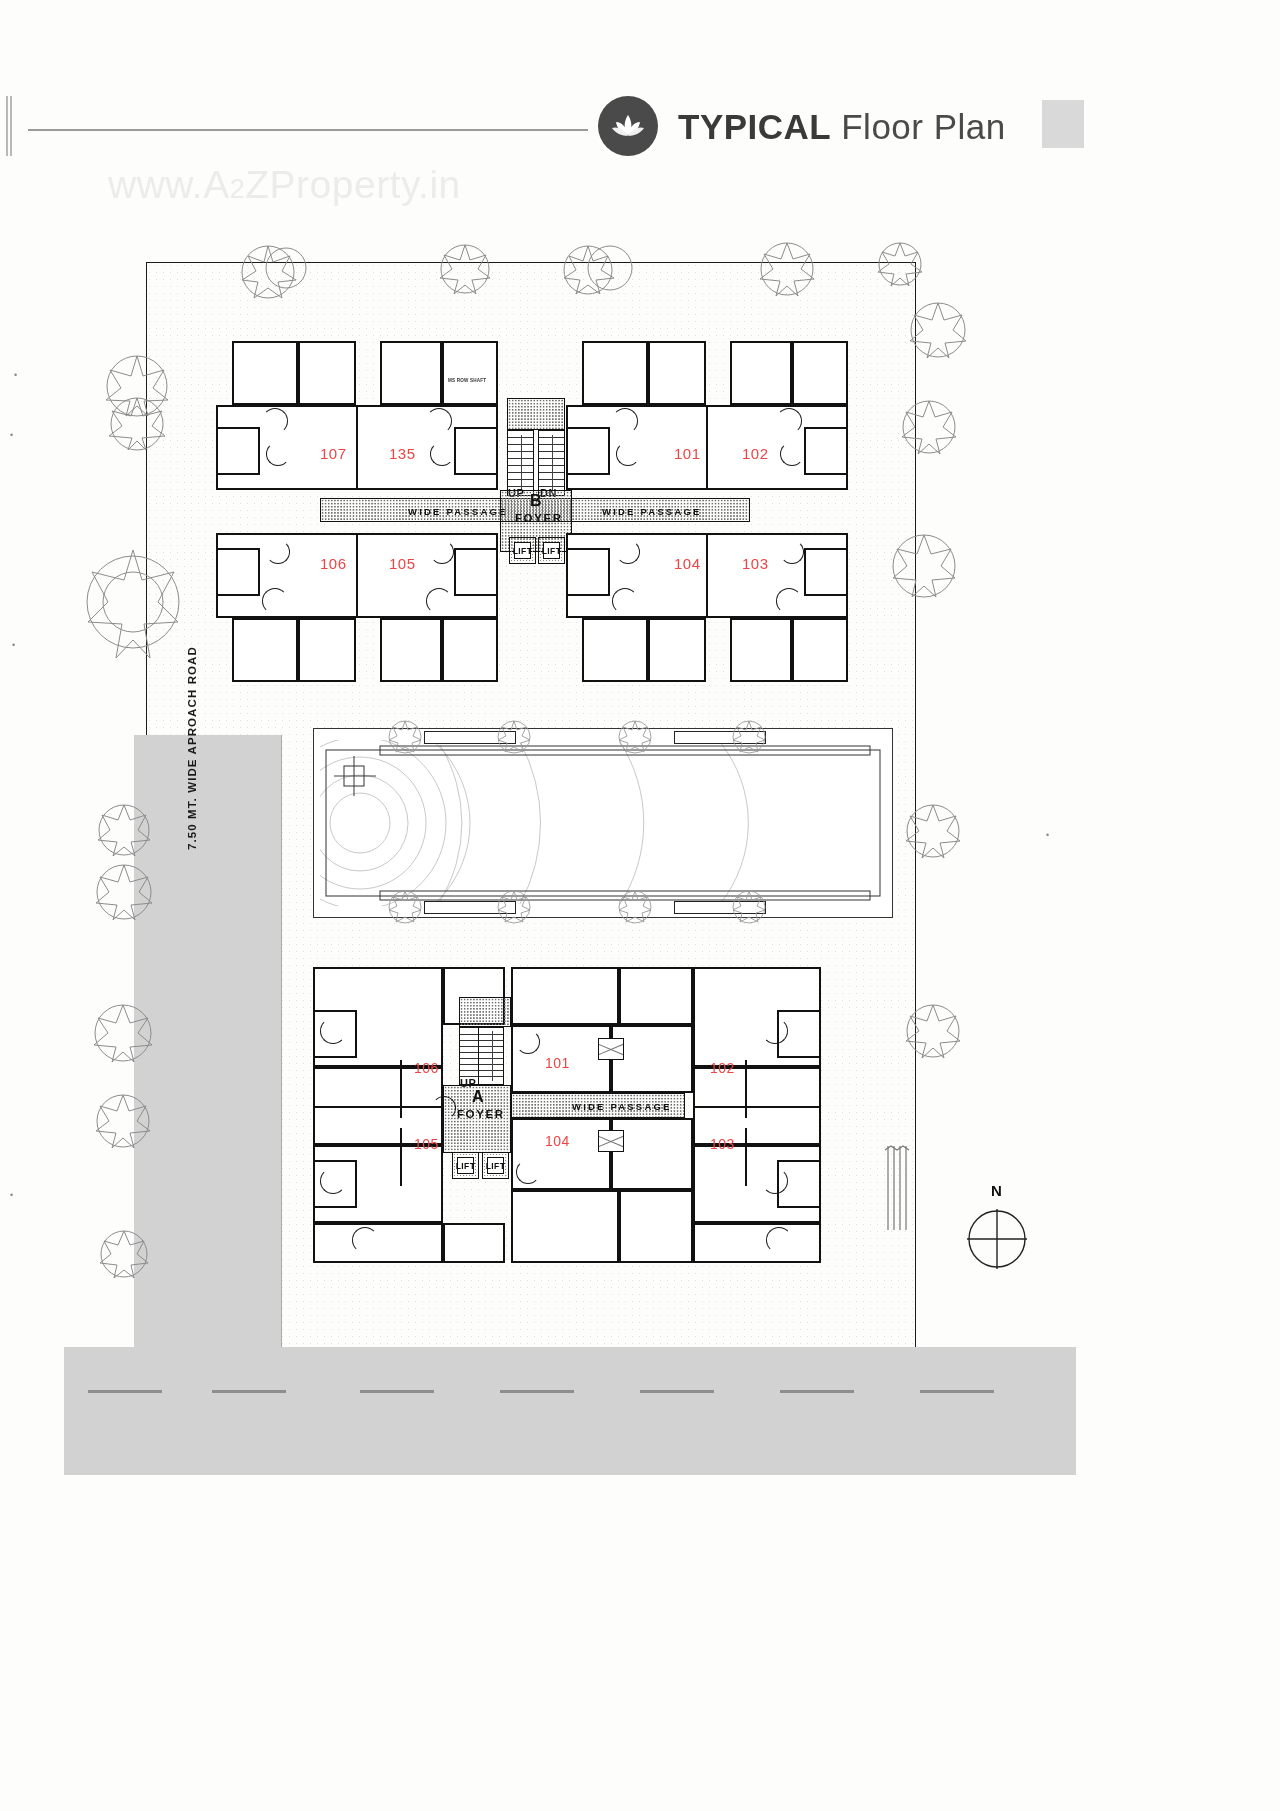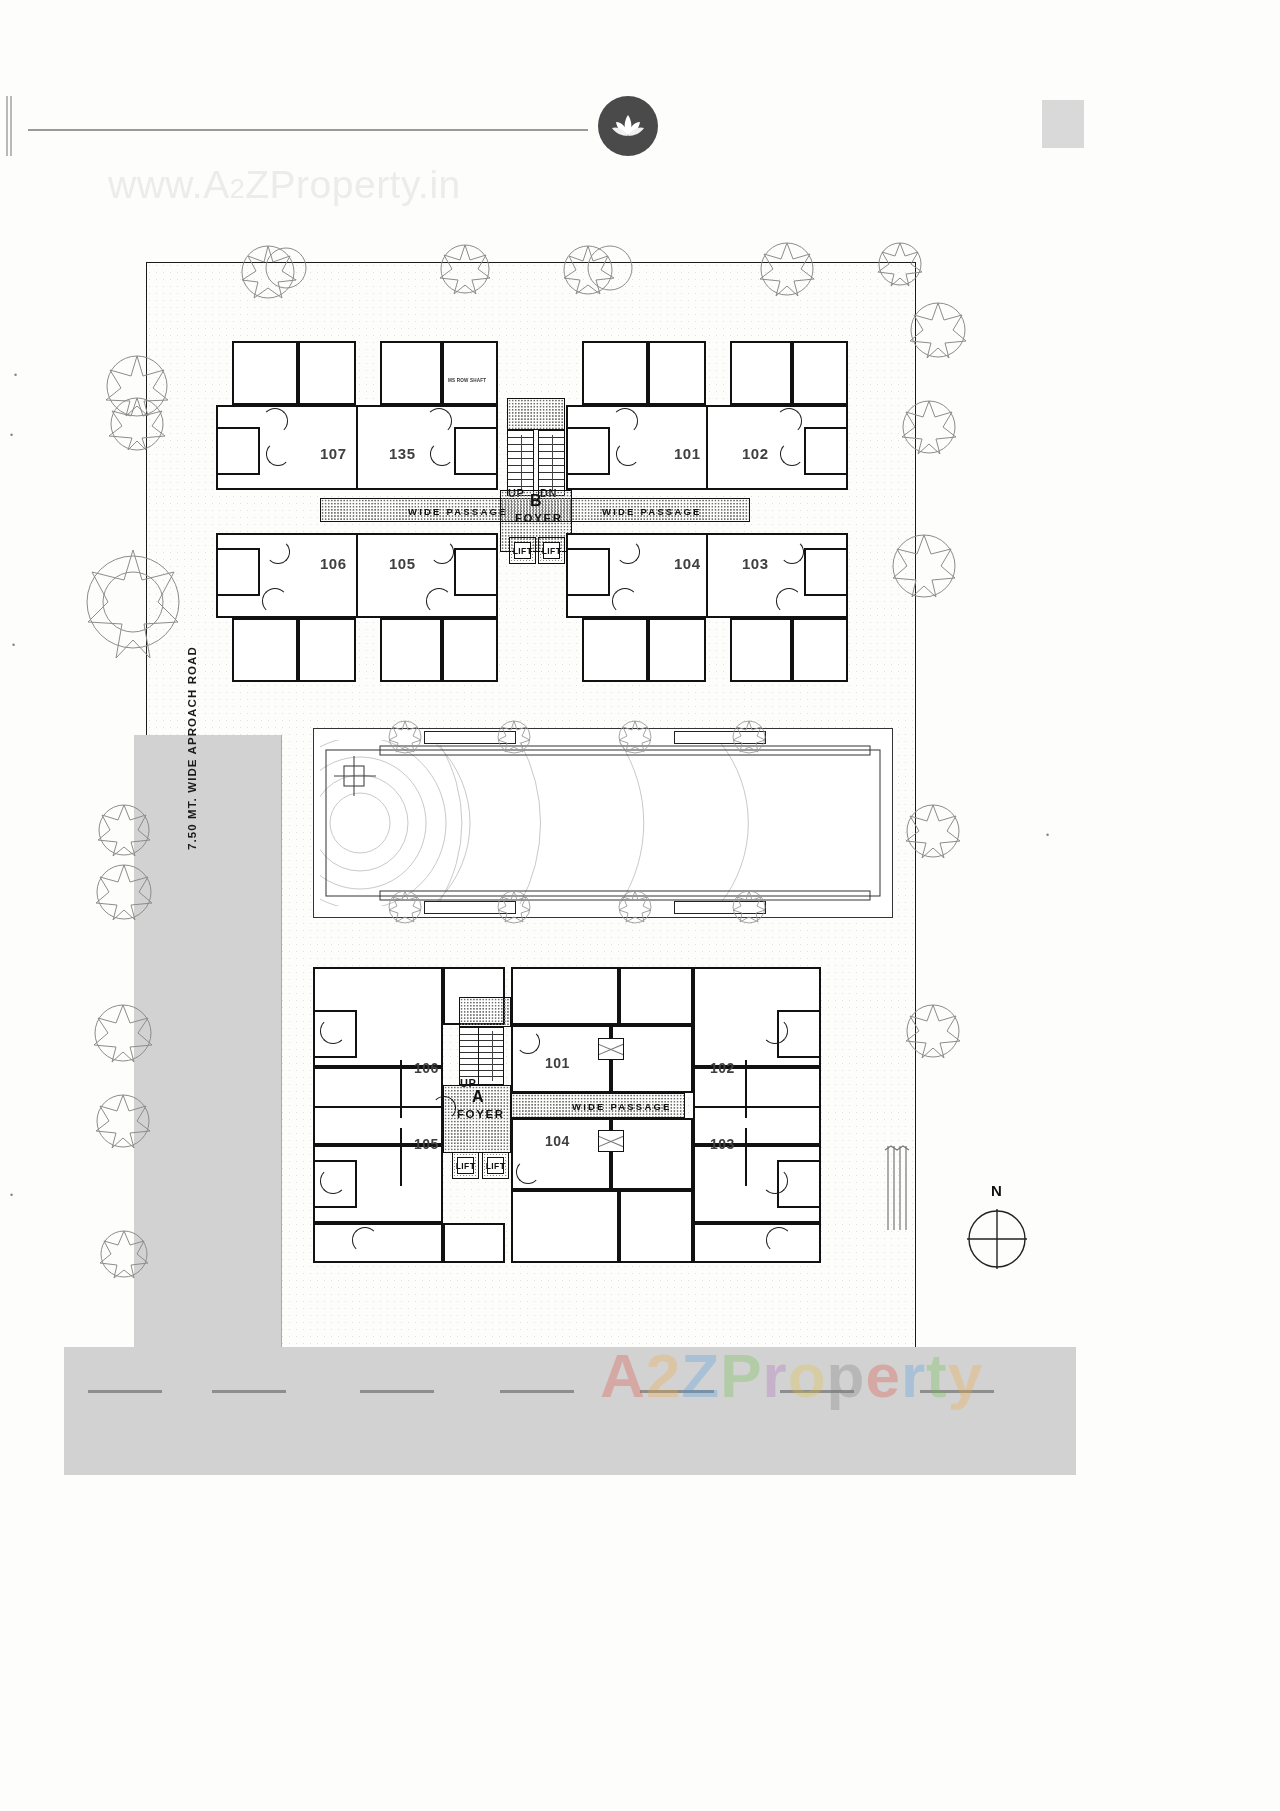"TYPICAL" div.title { html: none -> <div> <span>TYPICAL</span> <span>Floor Plan</span> </div> }
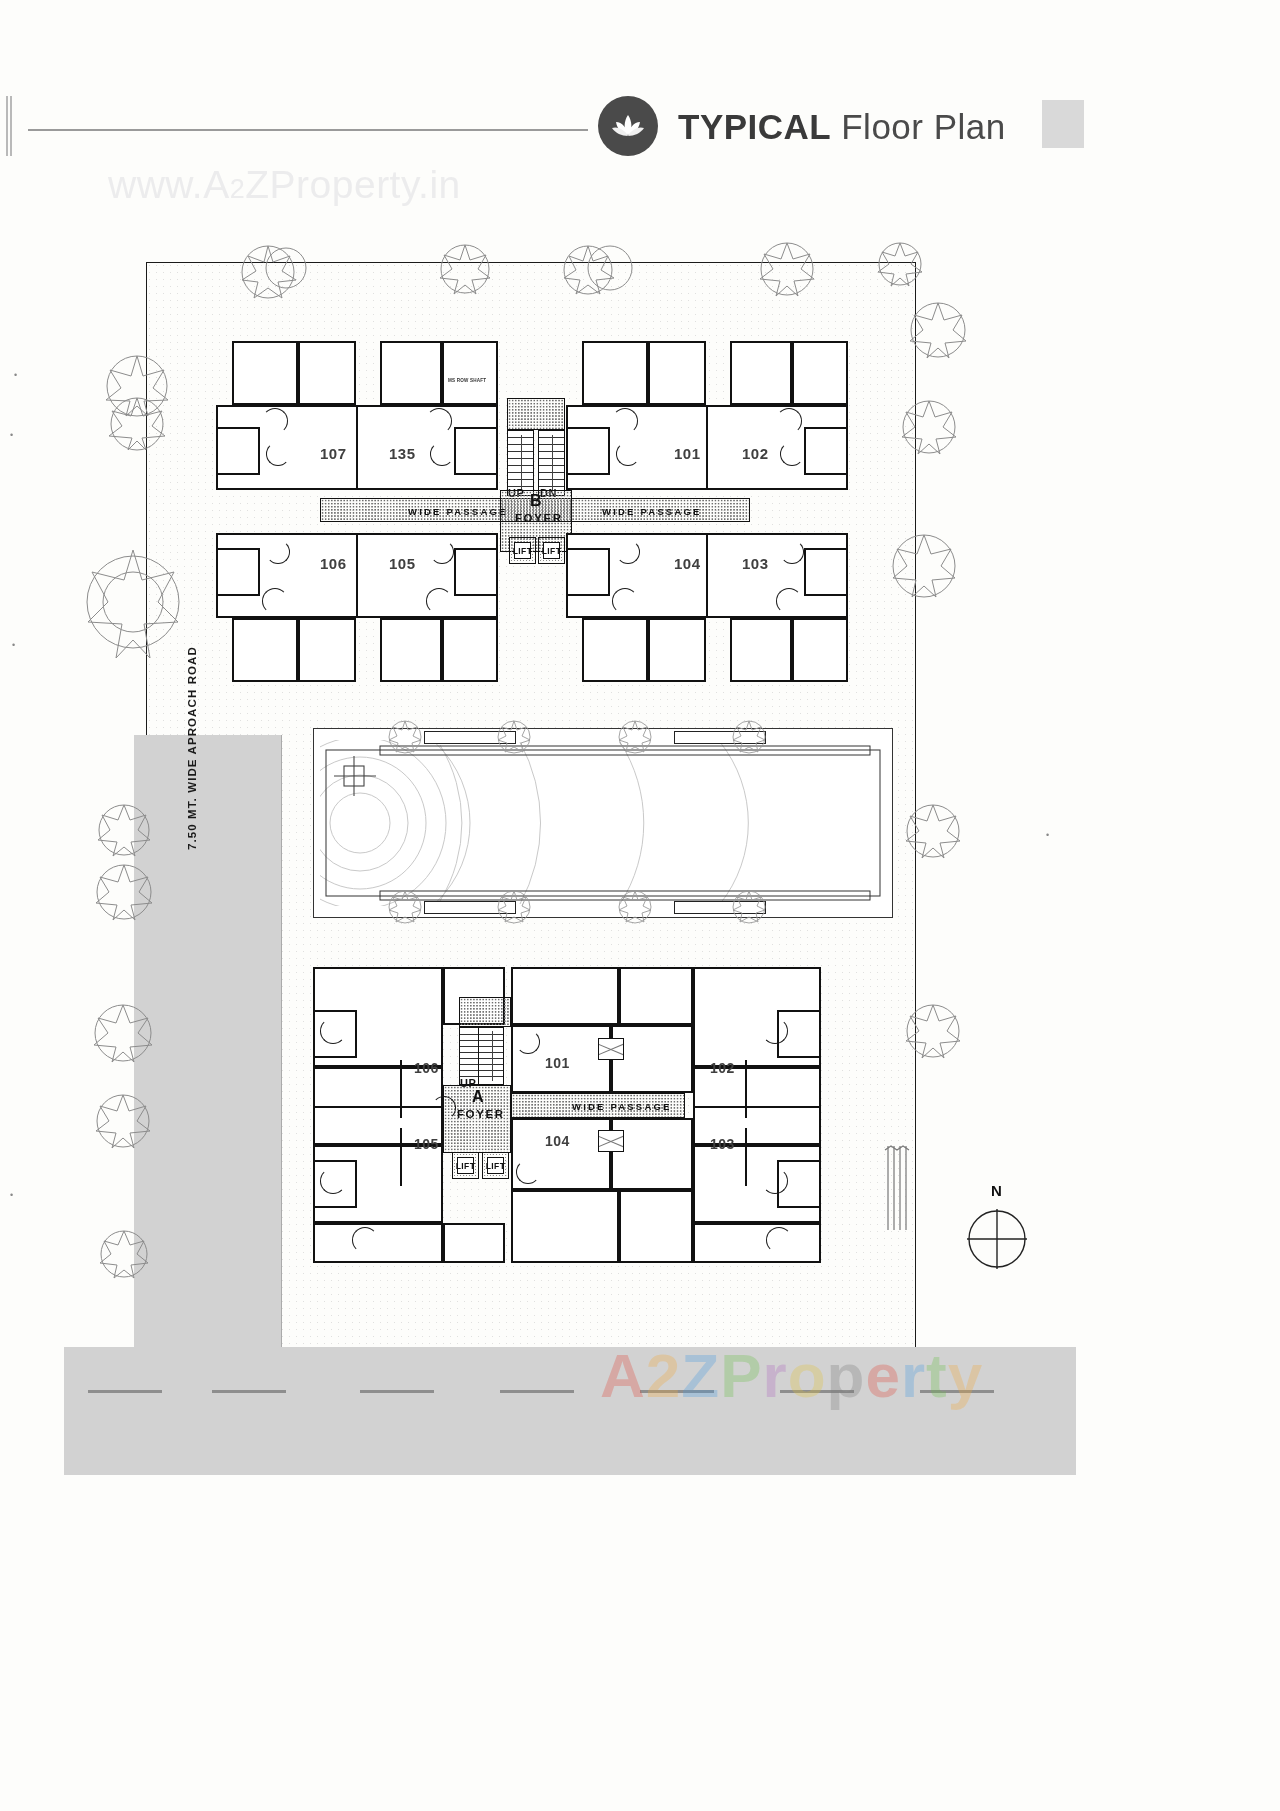"107" .unit-no { color: #404040 -> #ef4444; font-weight: bold -> normal }
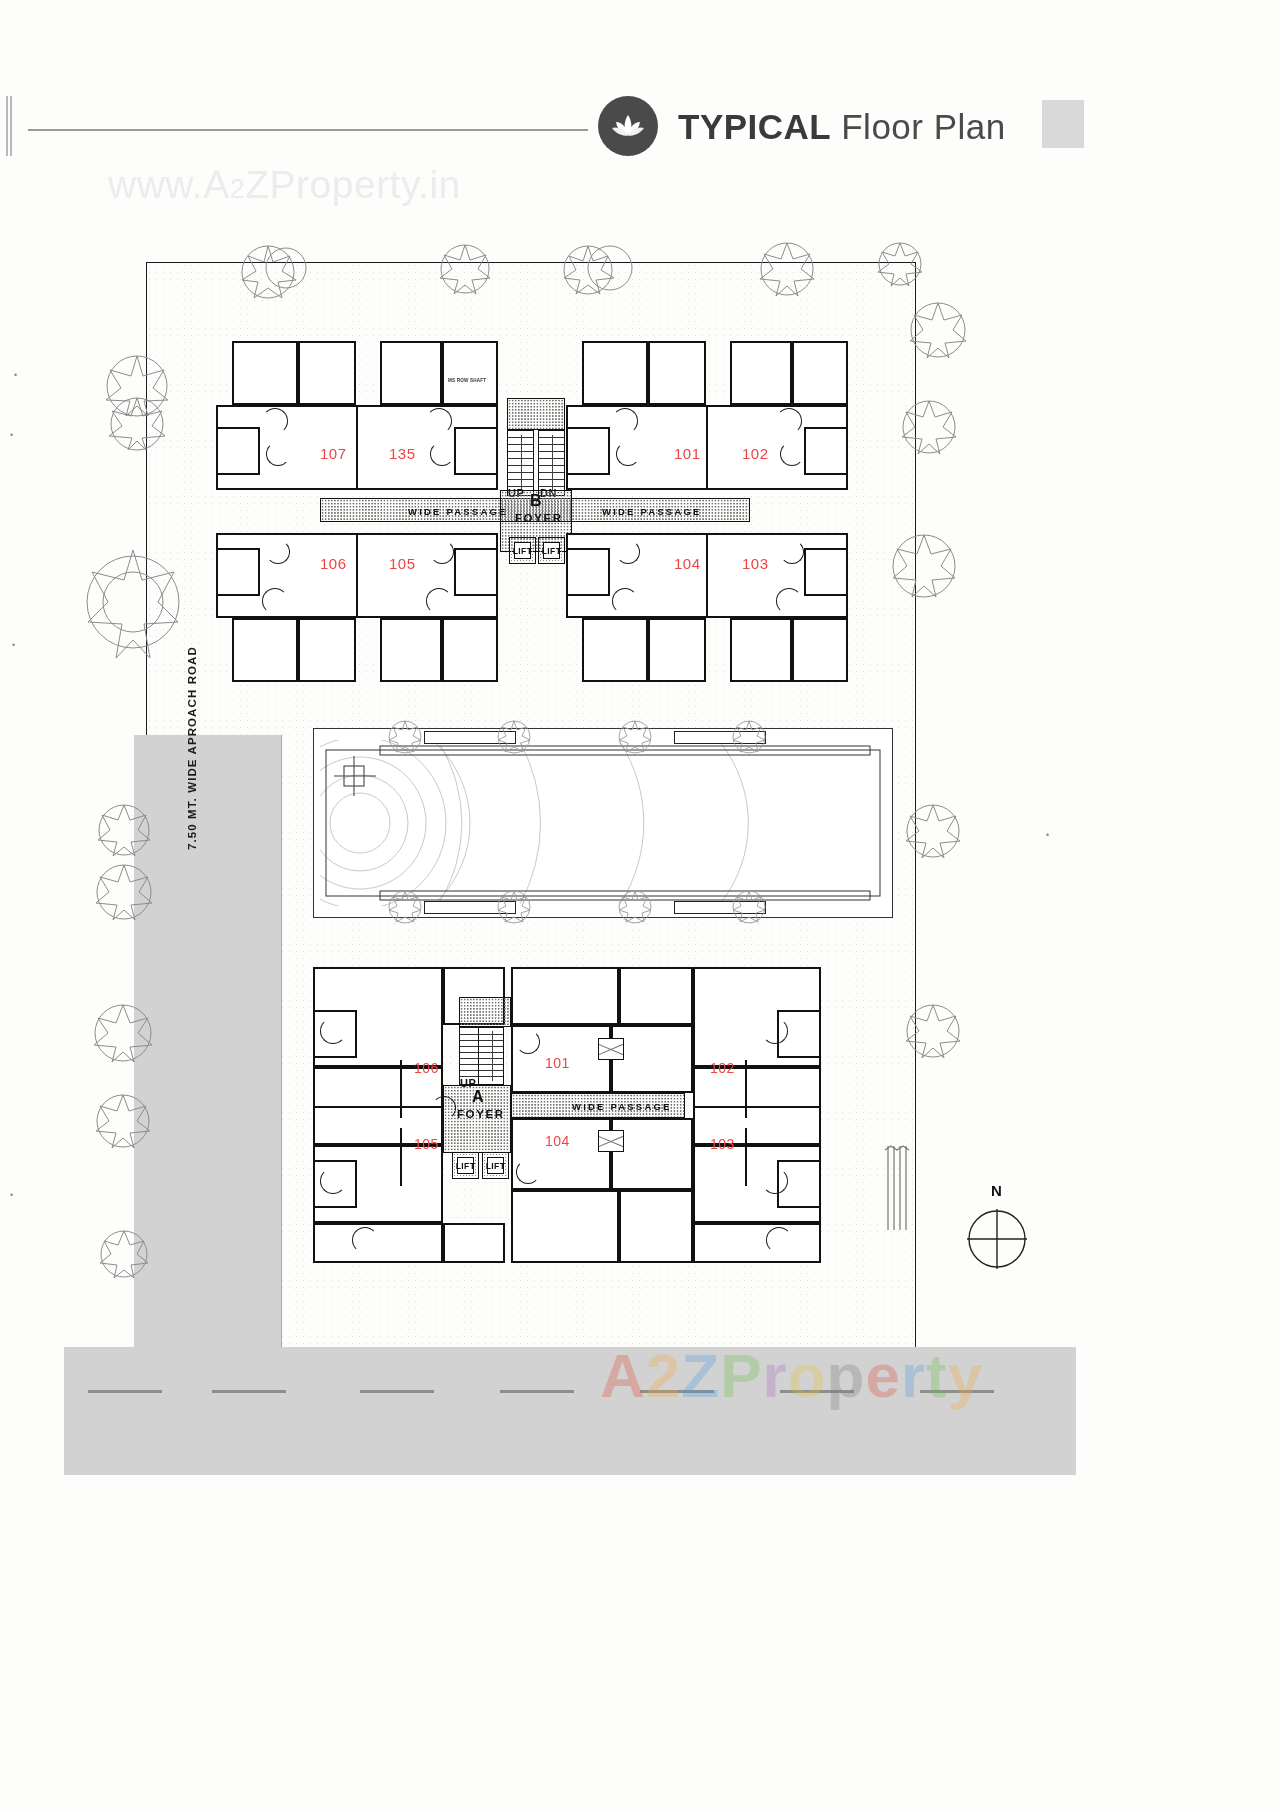"A2ZProperty" div.watermark-bot { html: <div> <span>A</span><span>2</span><span>Z</span><span>P</span><span>r</span><span>o</span><span>p</span><span>e</span><span>r</span><span>t</span><span>y</span> </div> -> none }
